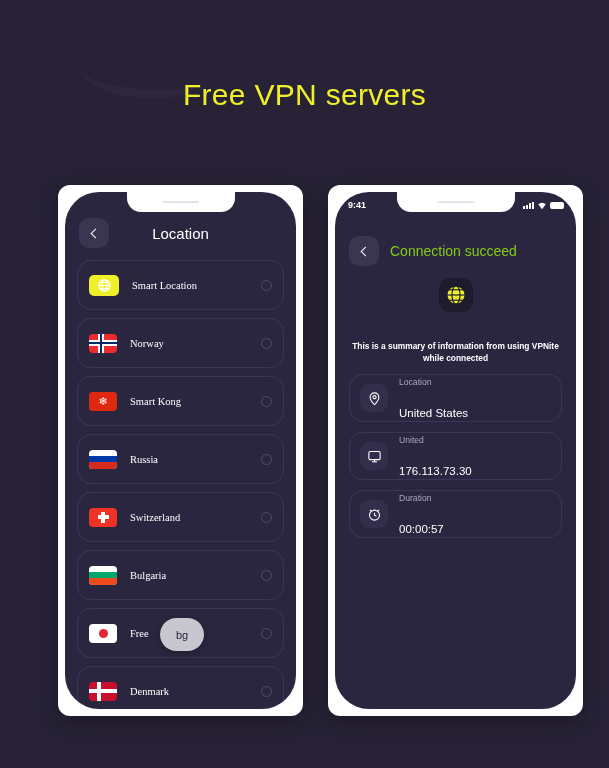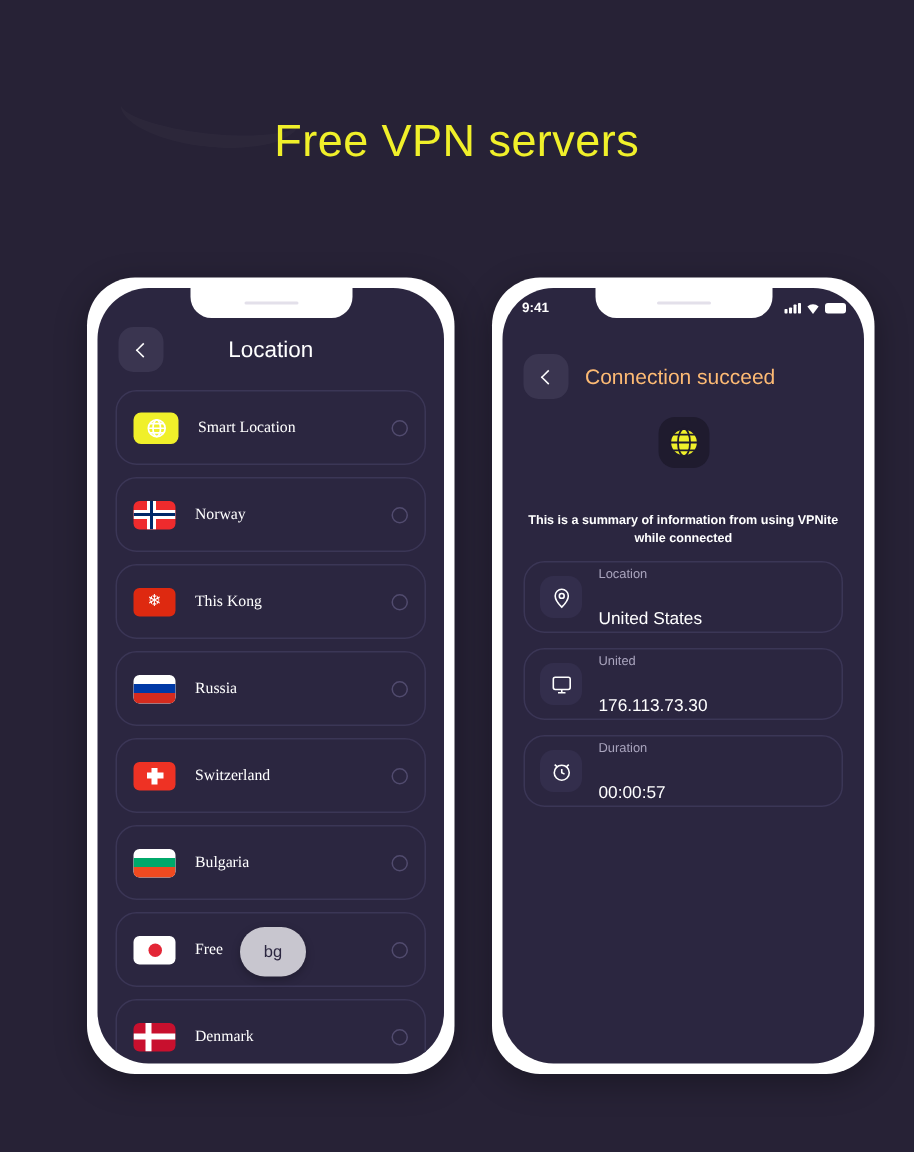"9:41" .phone { border-radius: 32px -> 12px }
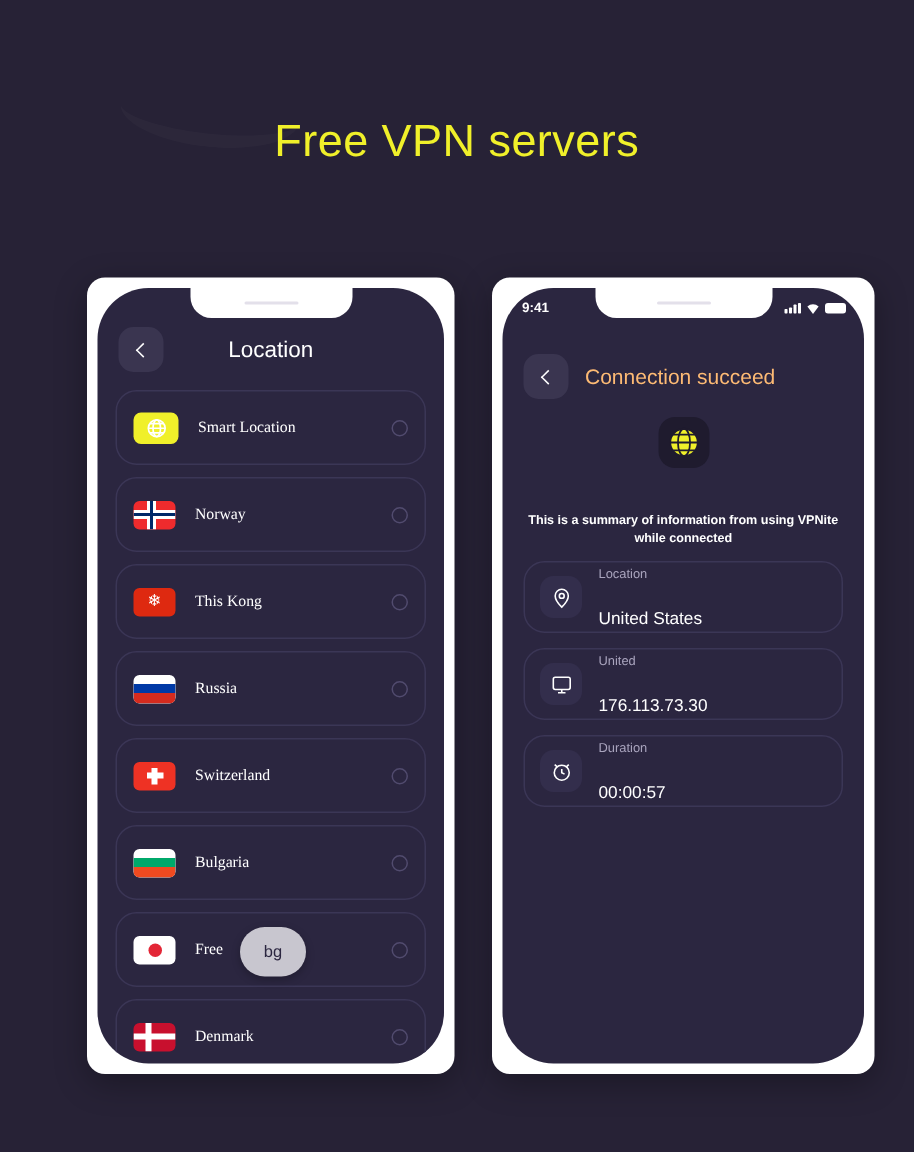"Connection succeed" .screen-title-left { color: #fdba74 -> #84cc16 }
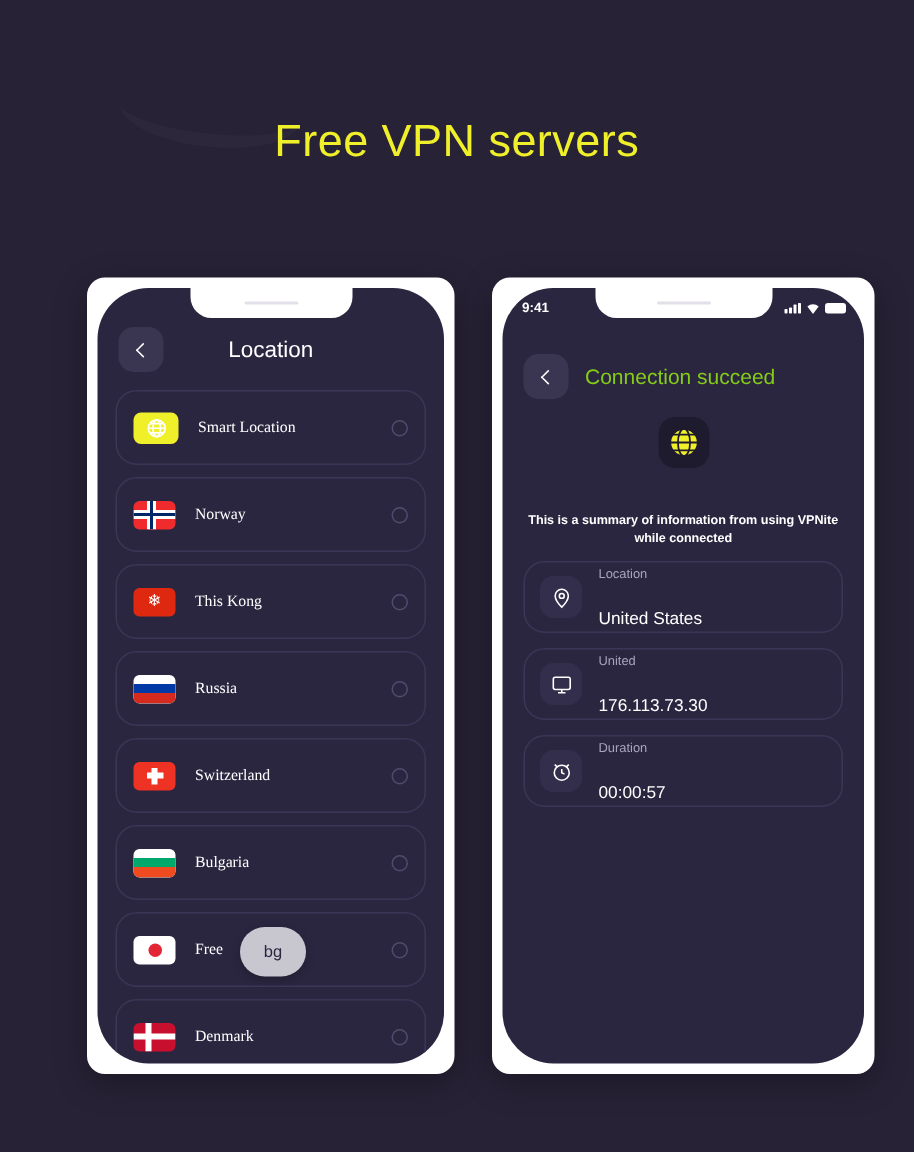"This Kong" div.loc-label { text: This -> Smart }
